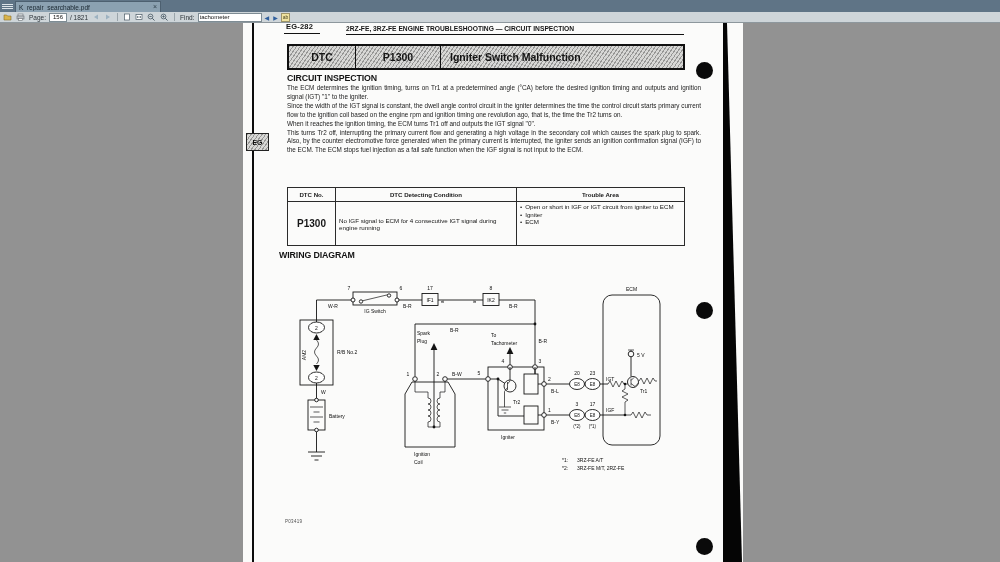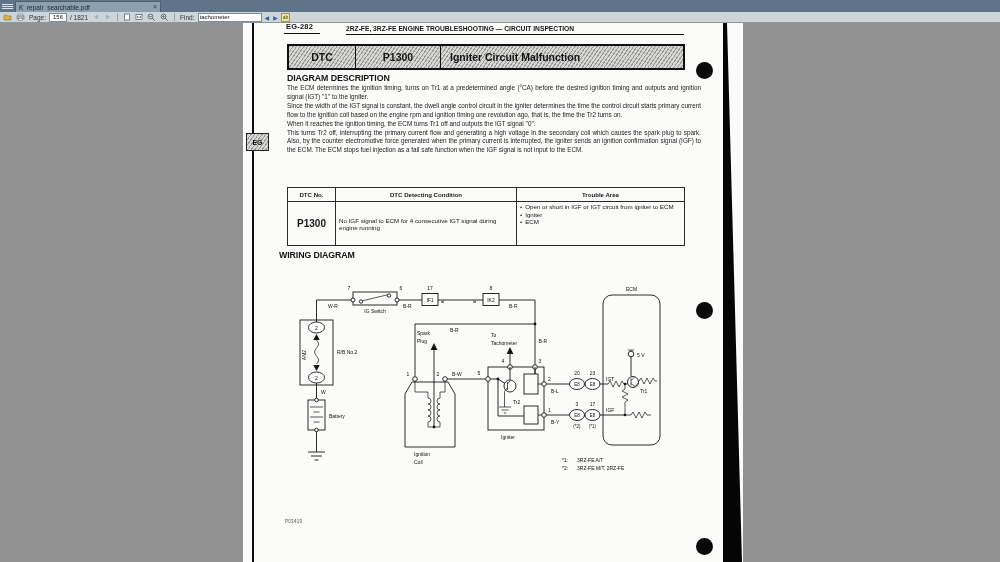"Igniter Circuit Malfunction" div.c3 { text: Circuit -> Switch }
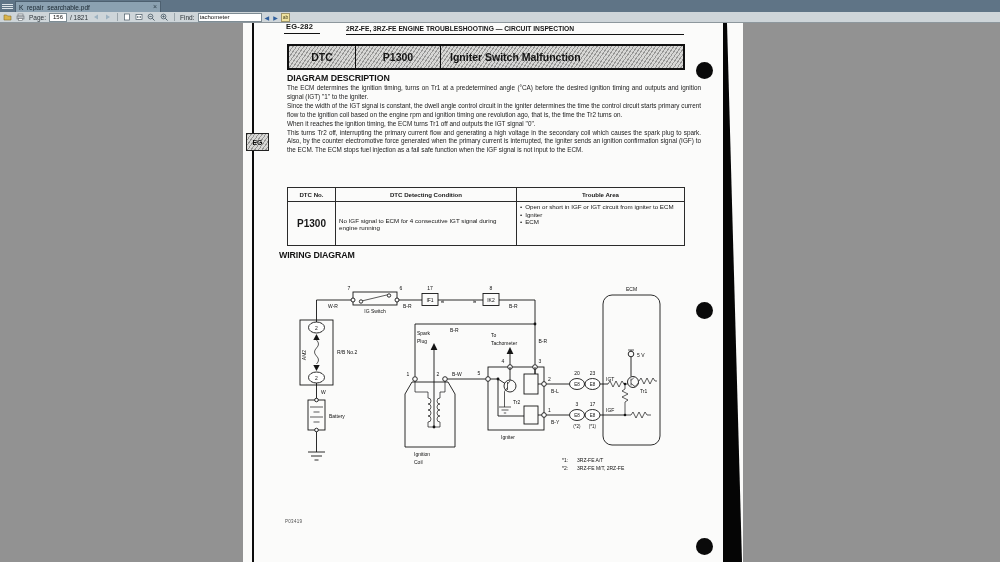"DIAGRAM DESCRIPTION" div.sec-head { text: DIAGRAM DESCRIPTION -> CIRCUIT INSPECTION }
